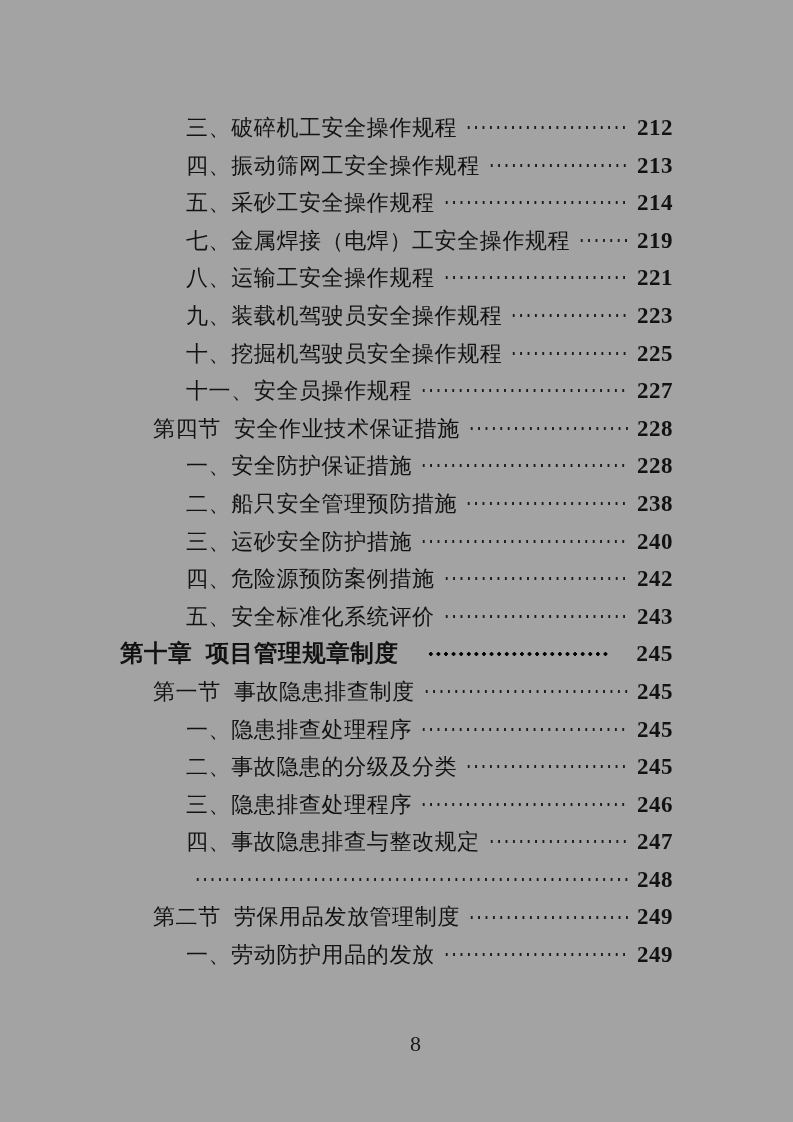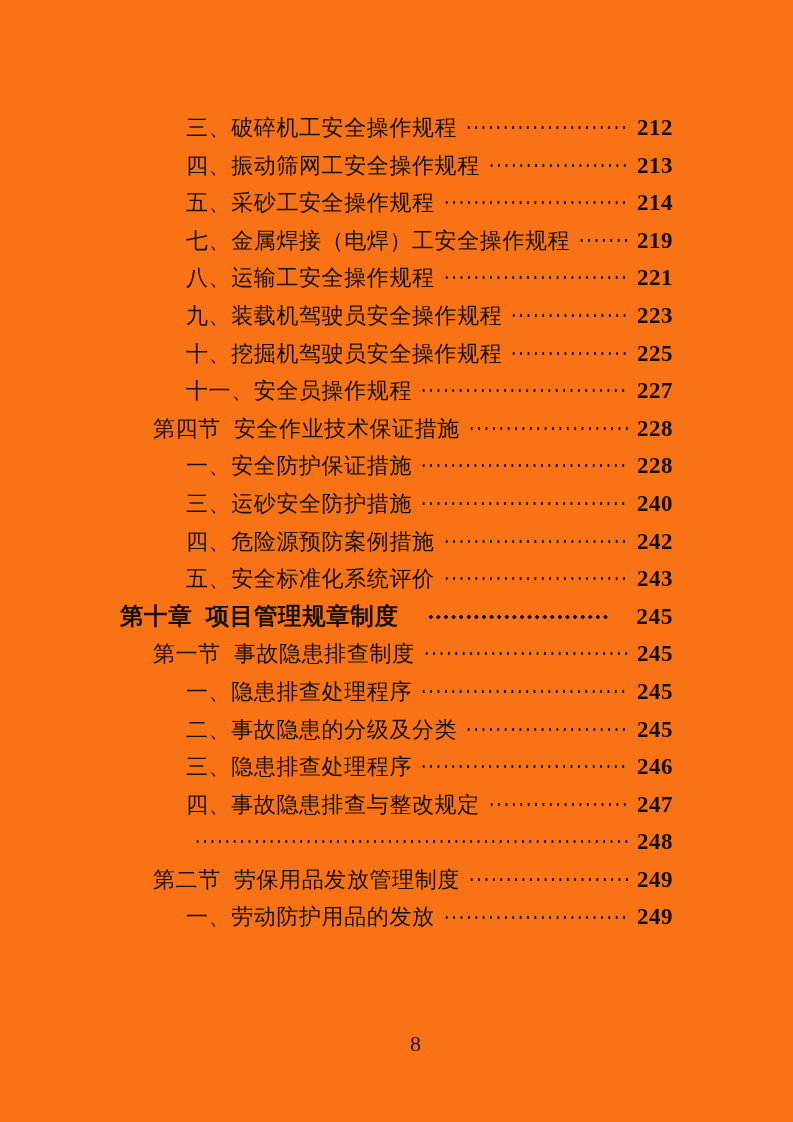"三、破碎机工安全操作规程" .page { background: #f97316 -> #a3a3a3 }
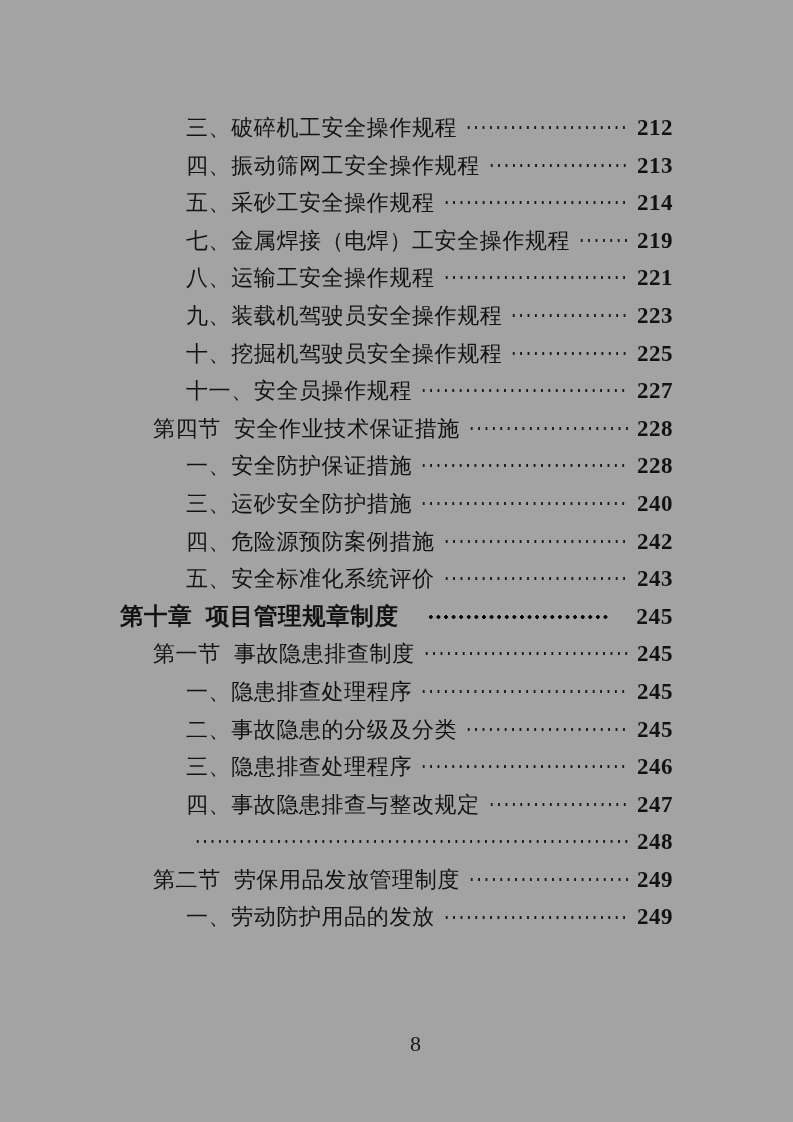"二、船只安全管理预防措施" div.row { html: none -> <div> <span>二、船只安全管理预防措施</span> <span></span> <span>238</span> </div> }
